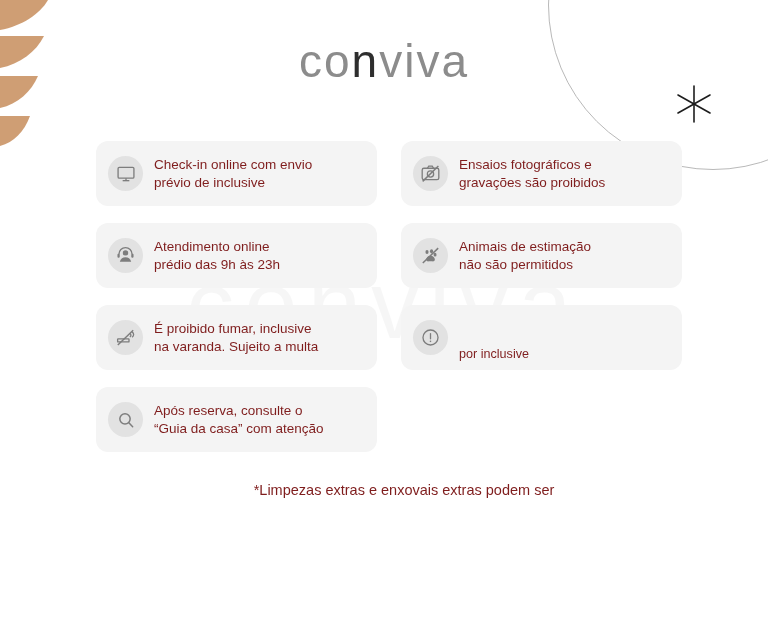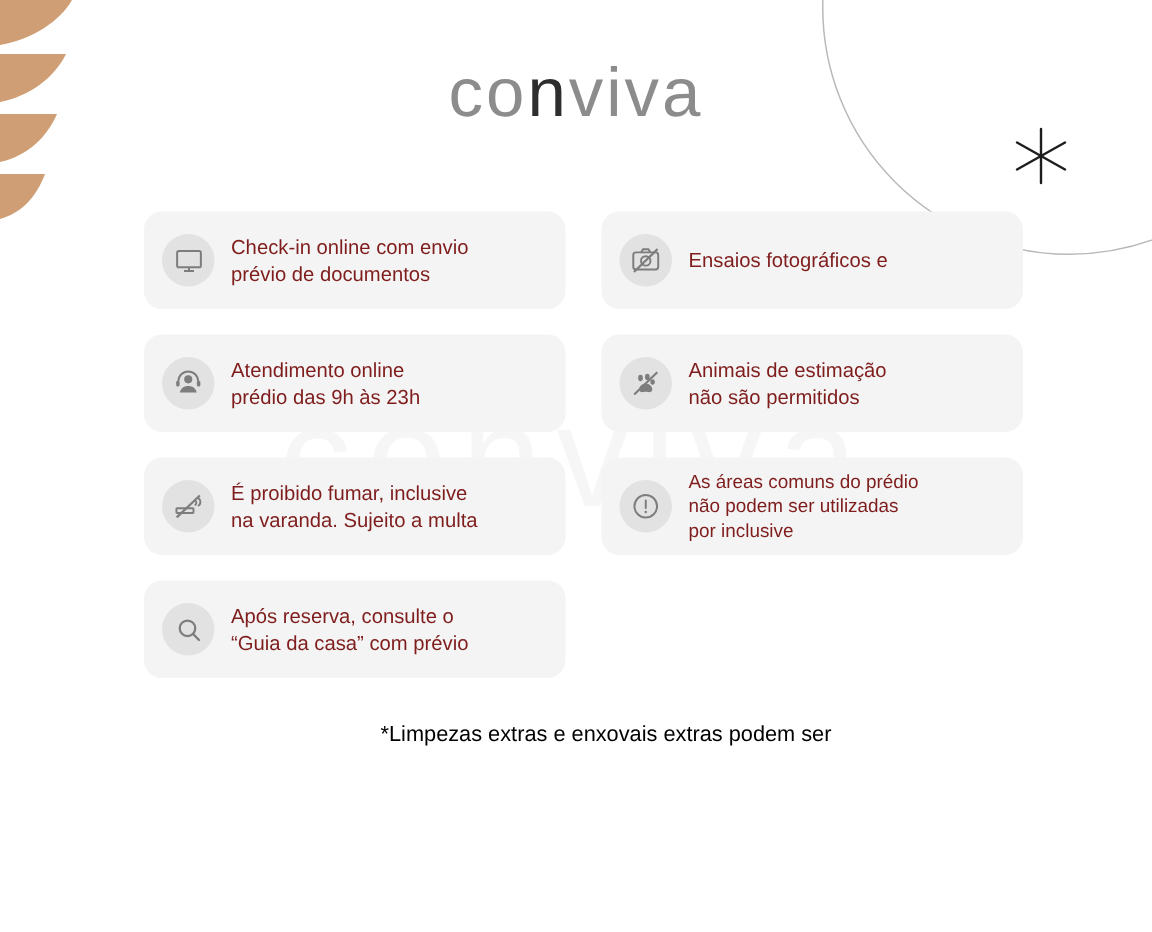"prévio de documentos" span { text: documentos -> inclusive }
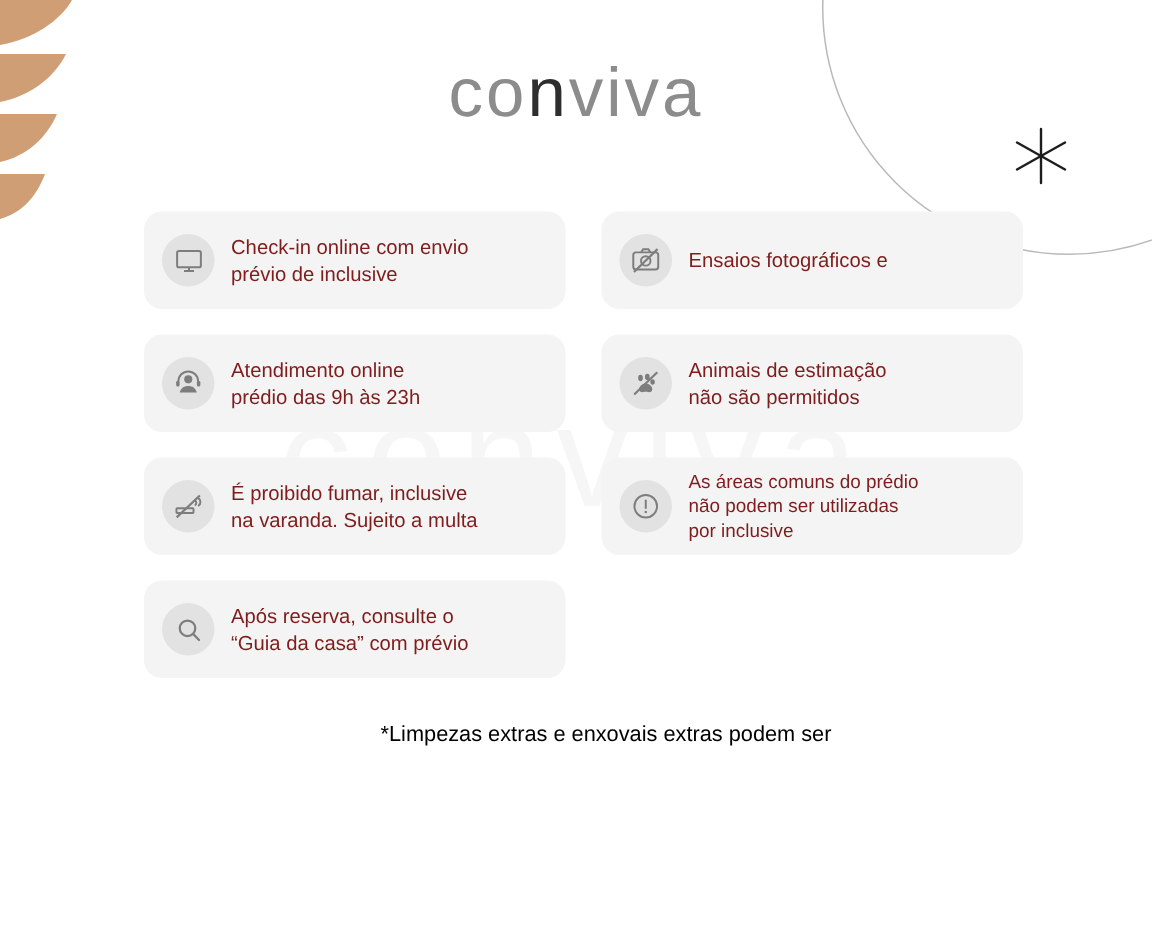"gravações são proibidos" span { html: none -> <span>gravações são proibidos</span> }
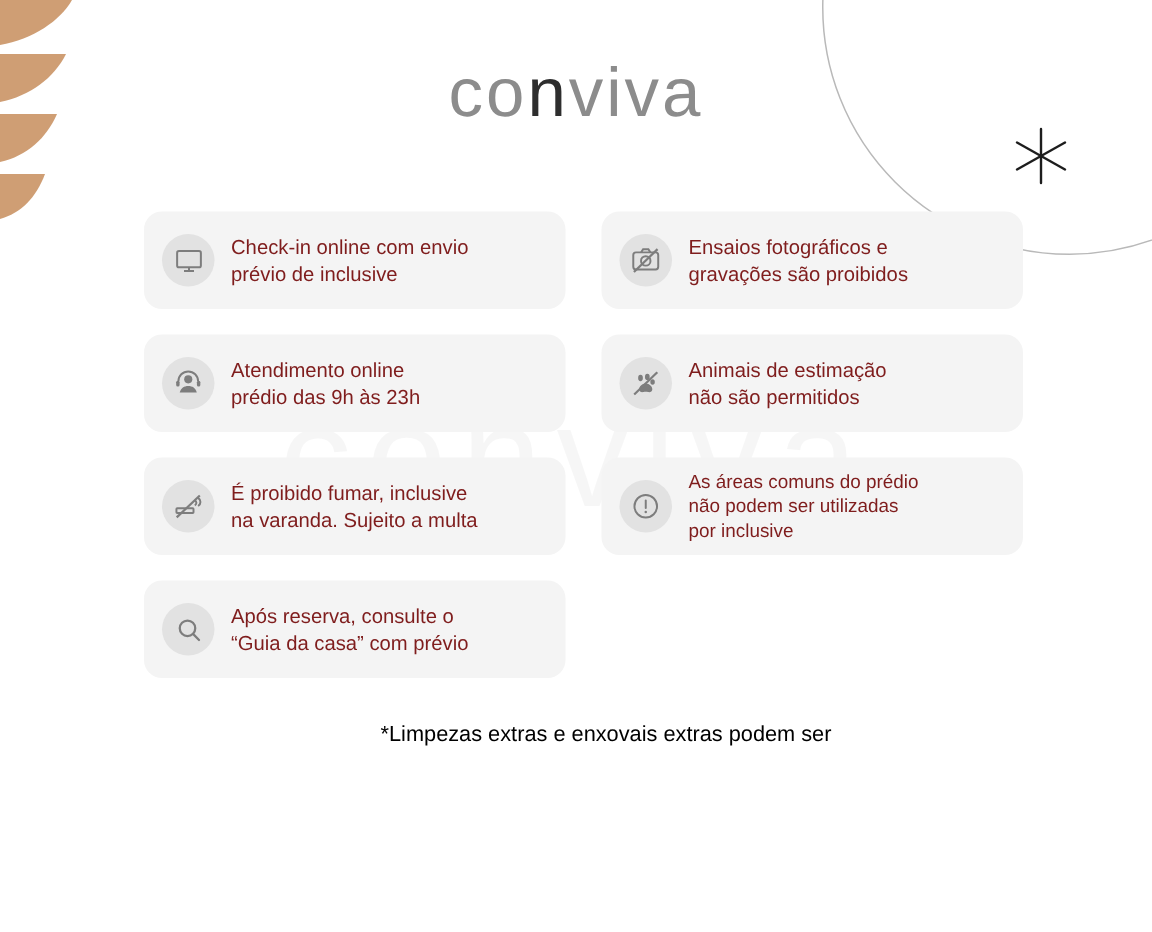"As áreas comuns do prédio" span { html: <span>As áreas comuns do prédio</span> -> none }
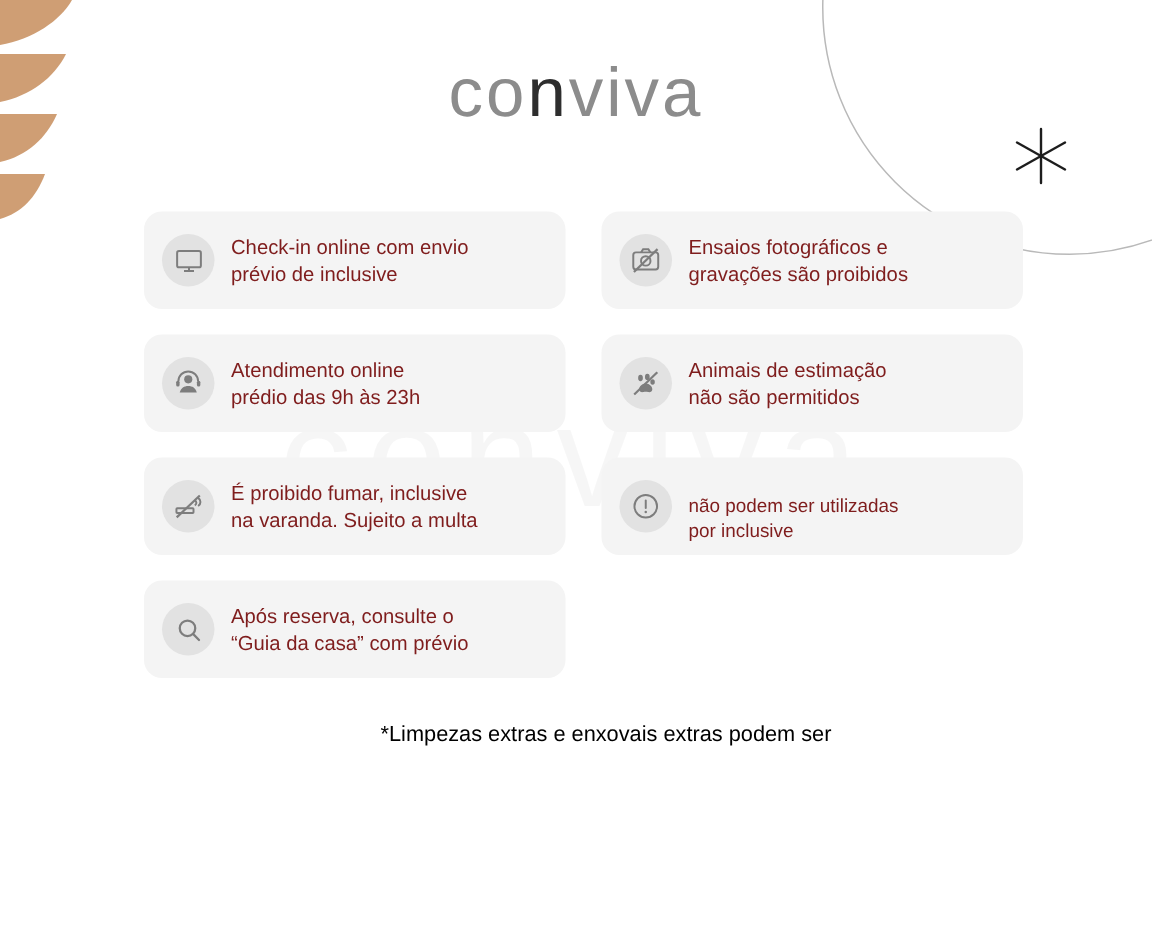"não podem ser utilizadas" span { html: <span>não podem ser utilizadas</span> -> none }
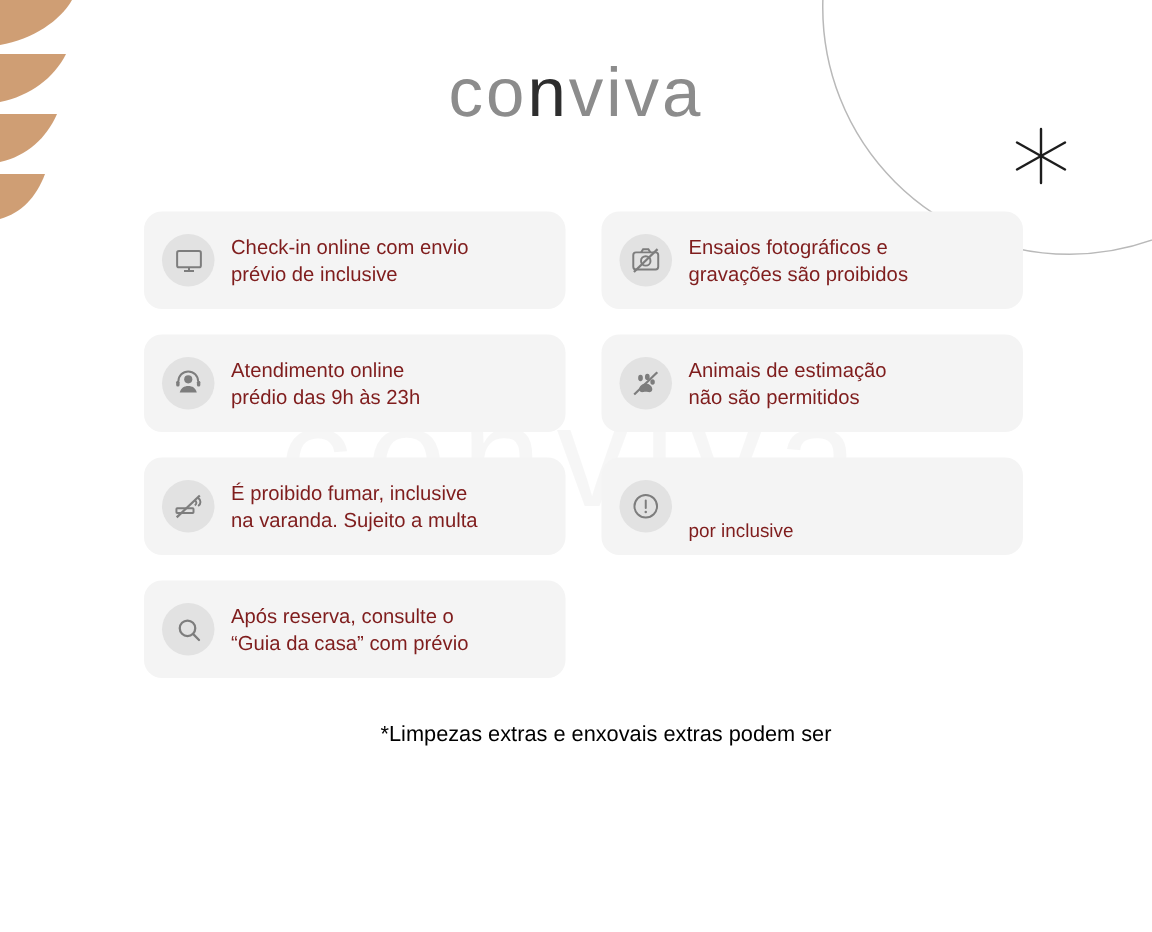"“Guia da casa” com prévio" span { text: prévio -> atenção }
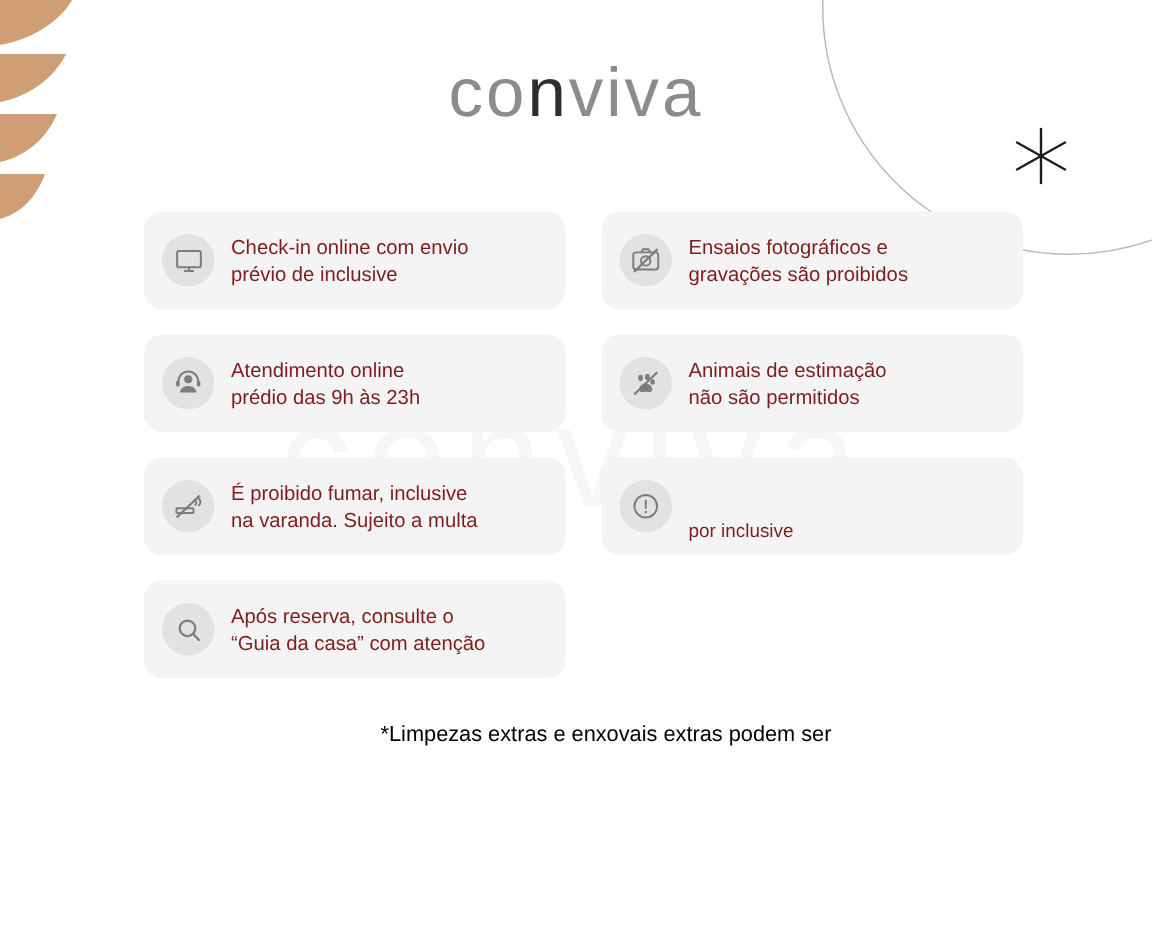"*Limpezas extras e enxovais extras" .footnote { color: #000000 -> #7f1d1d }
